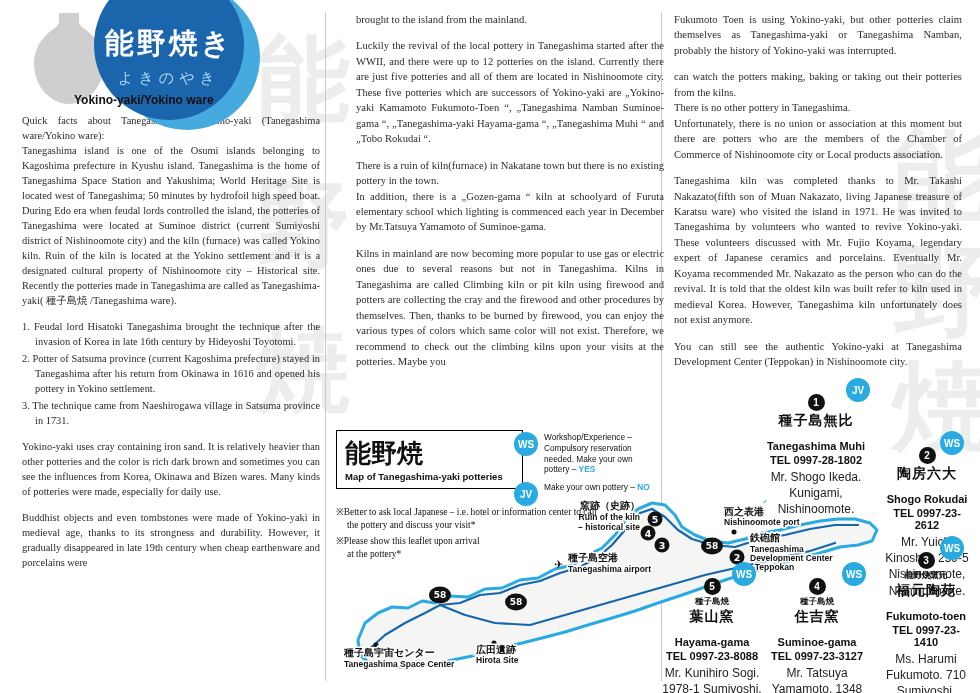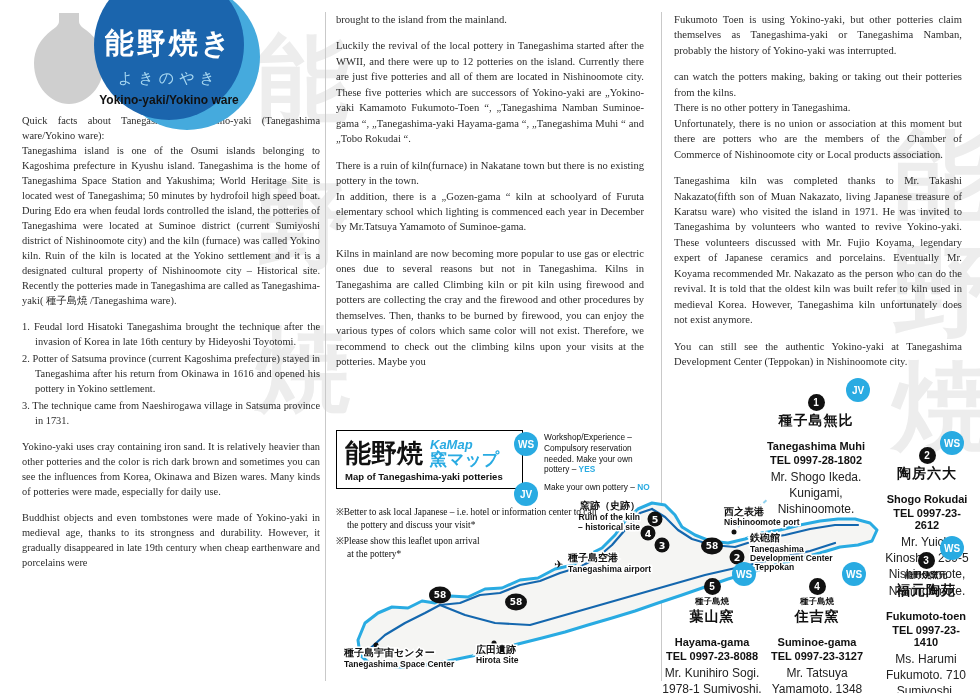"brought to the island from" .col2 { left: 336px -> 356px }
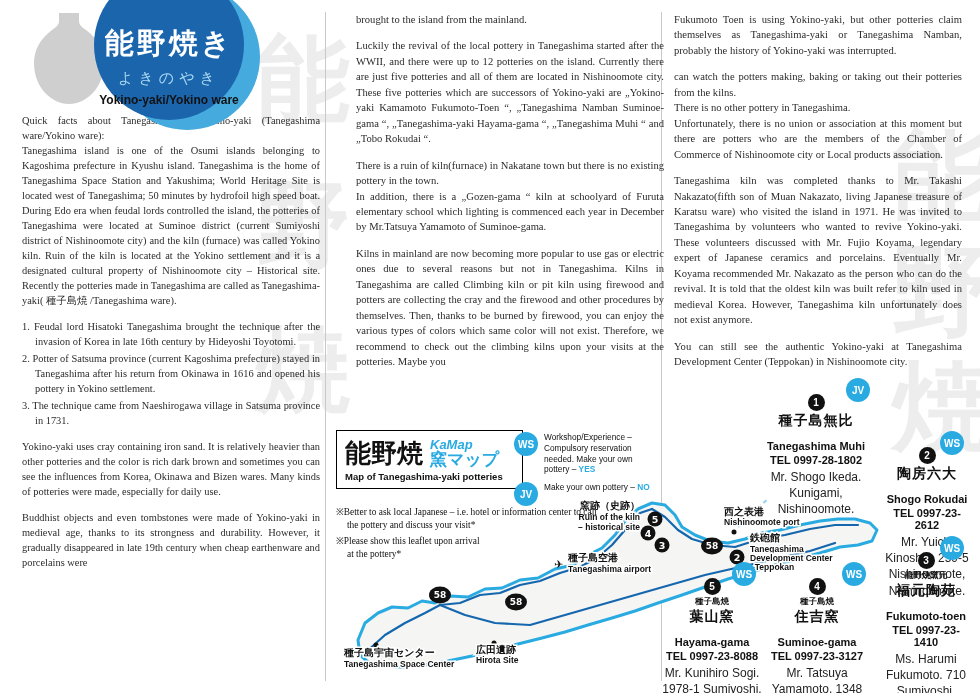"Yokino-yaki/Yokino ware" .title-en { text-align: center -> none }
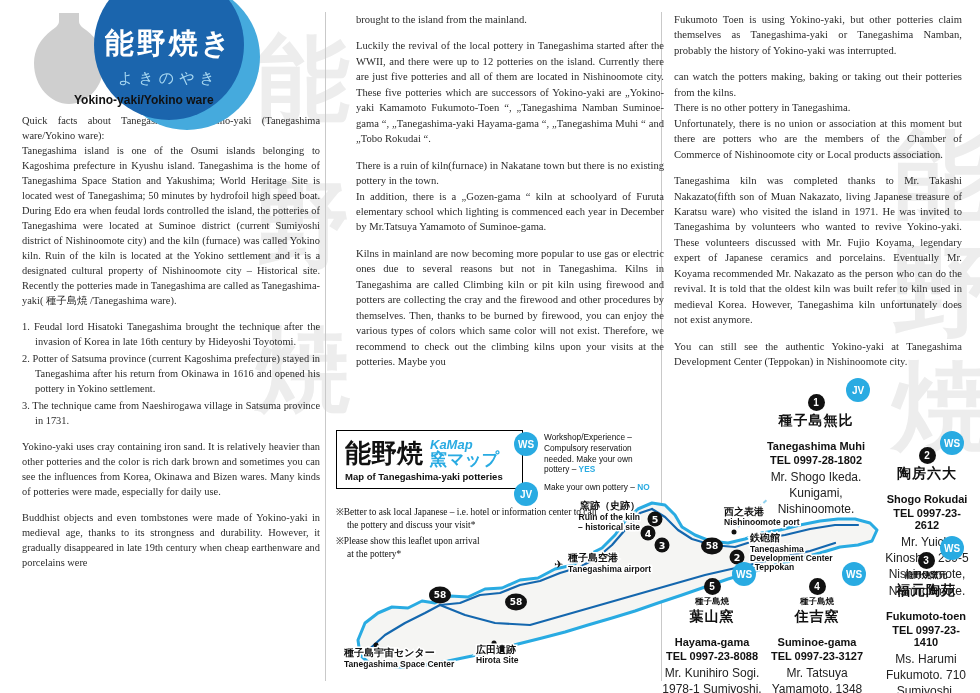"KaMap" span.mt-col { html: <span> <span>KaMap</span> <span>窯マップ</span> </span> -> none }
